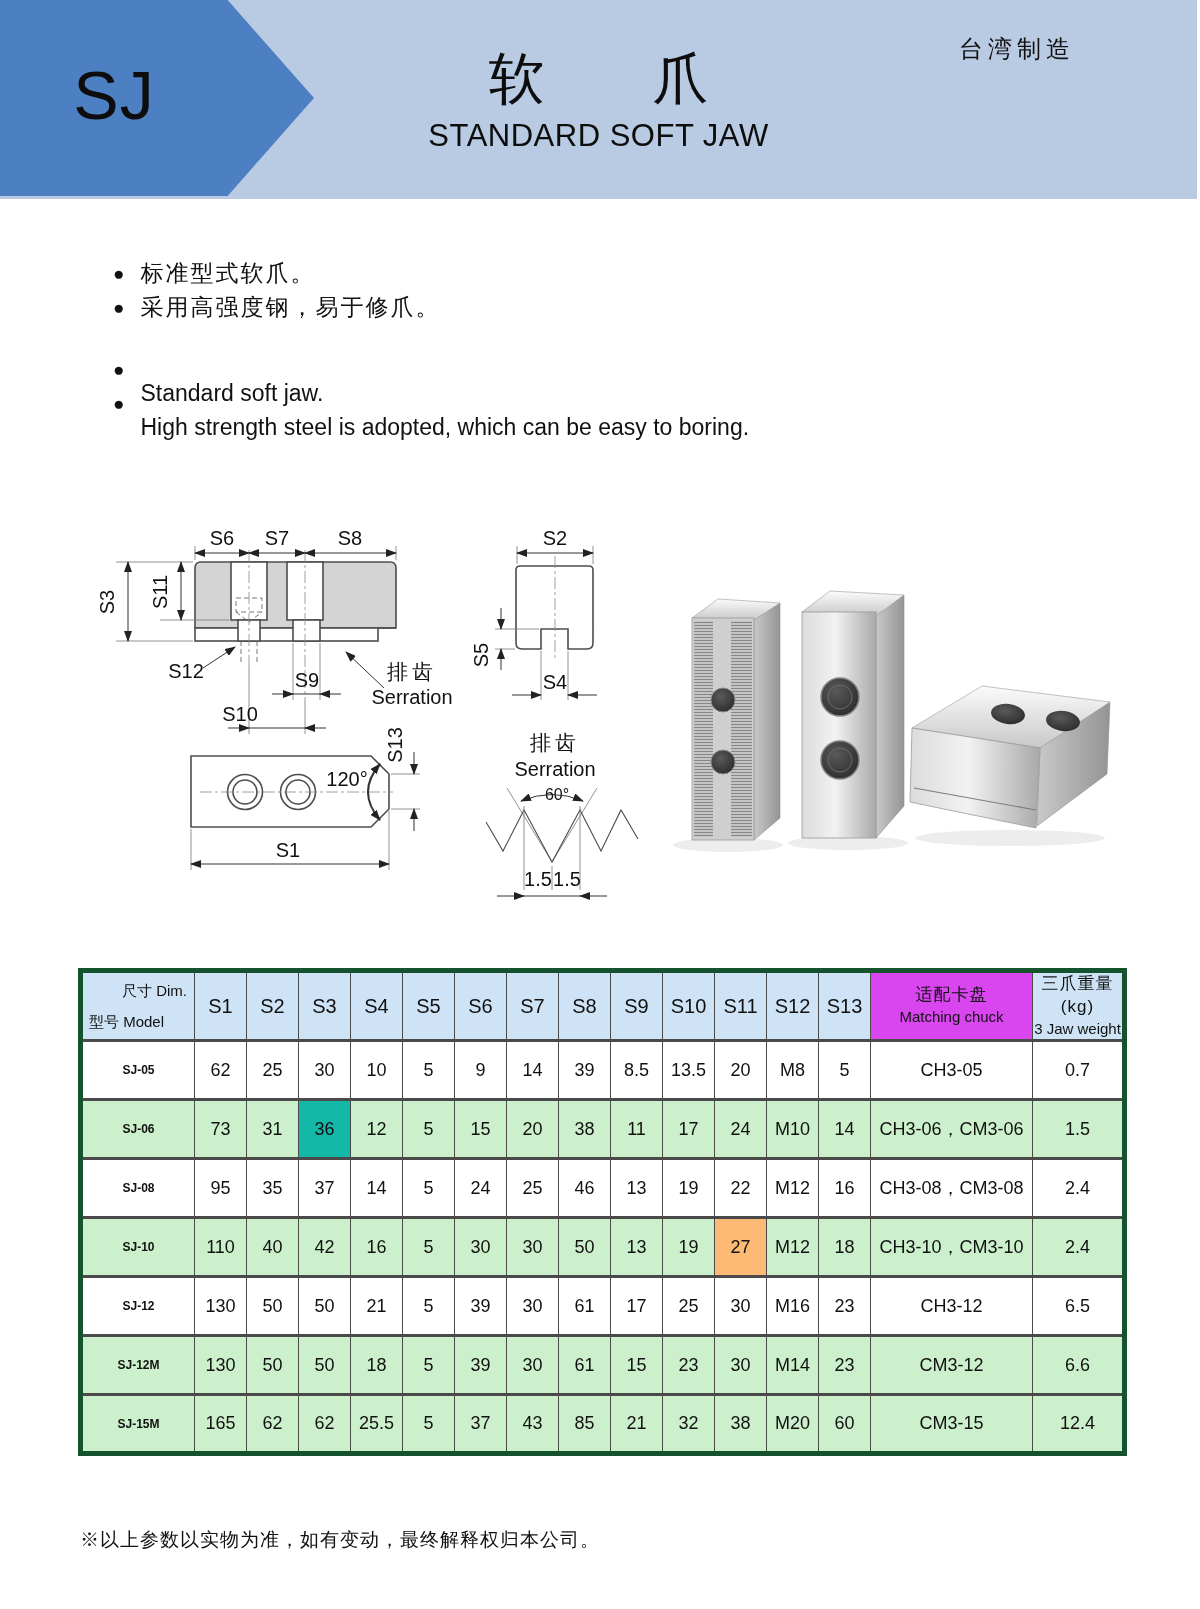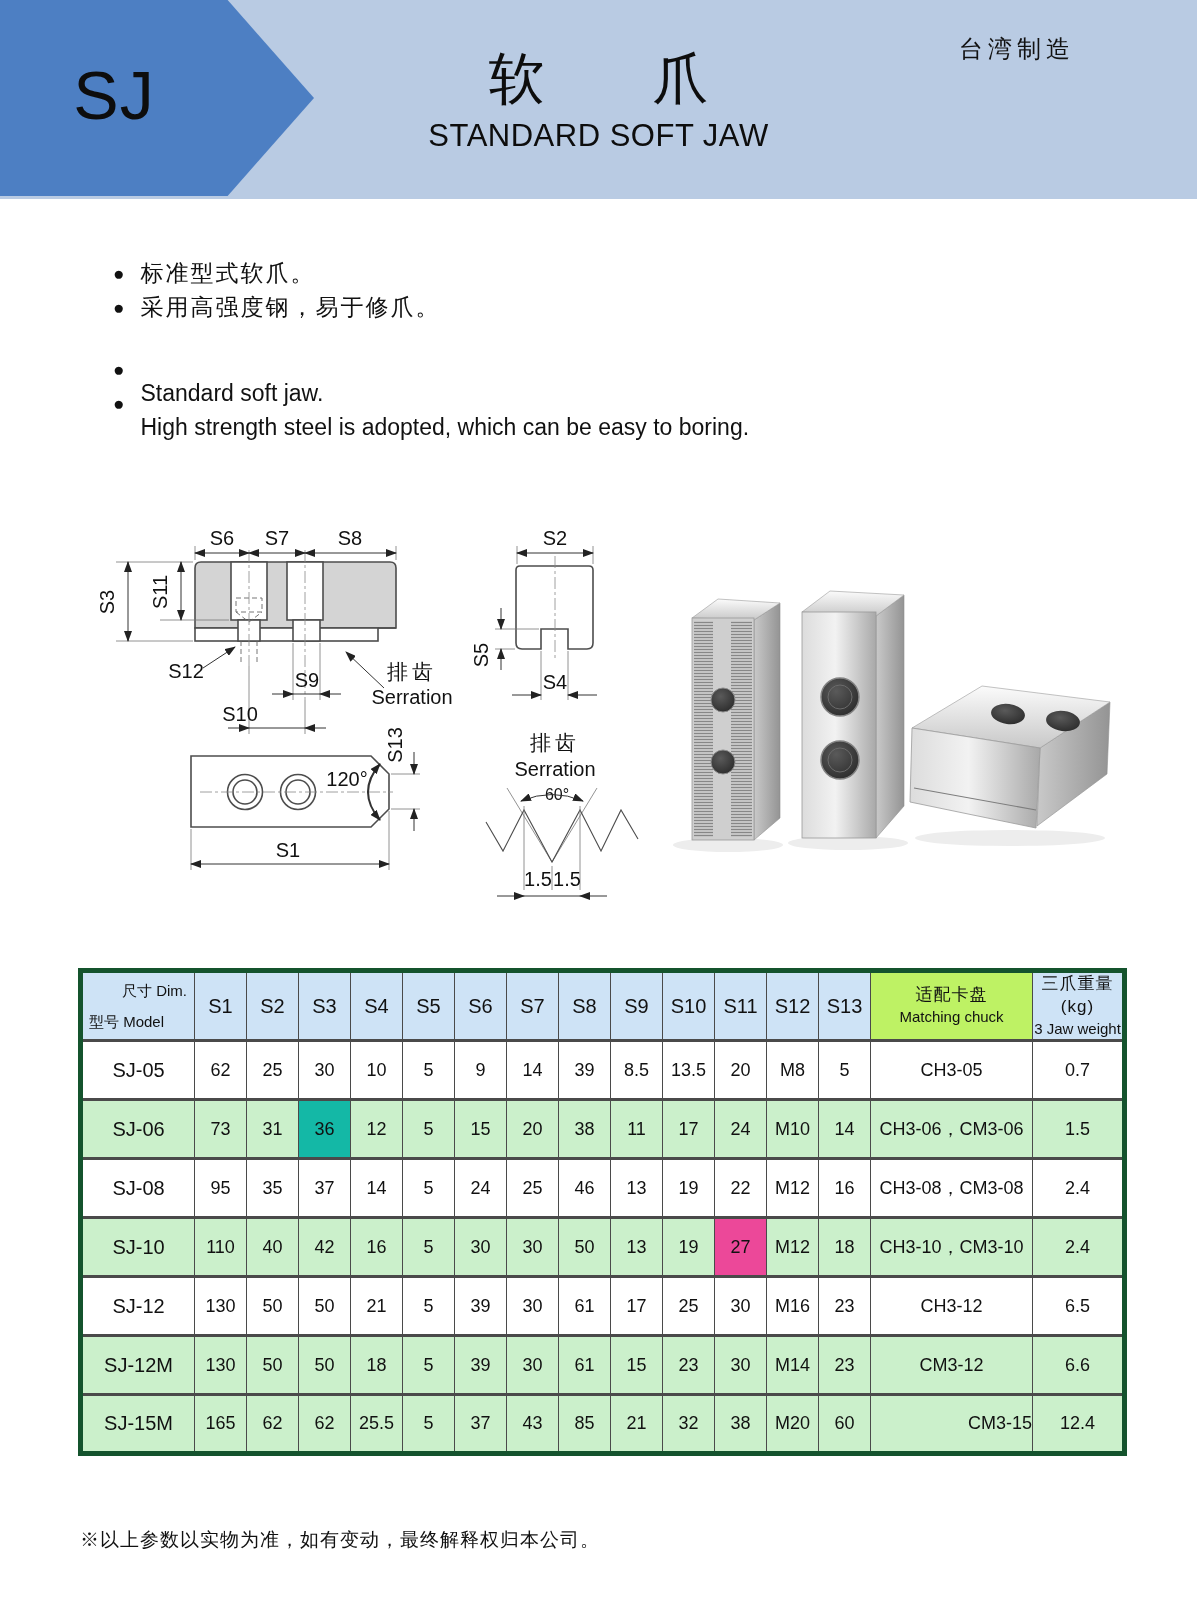"适配卡盘" th.hdr2 { background: #bef264 -> #d946ef }
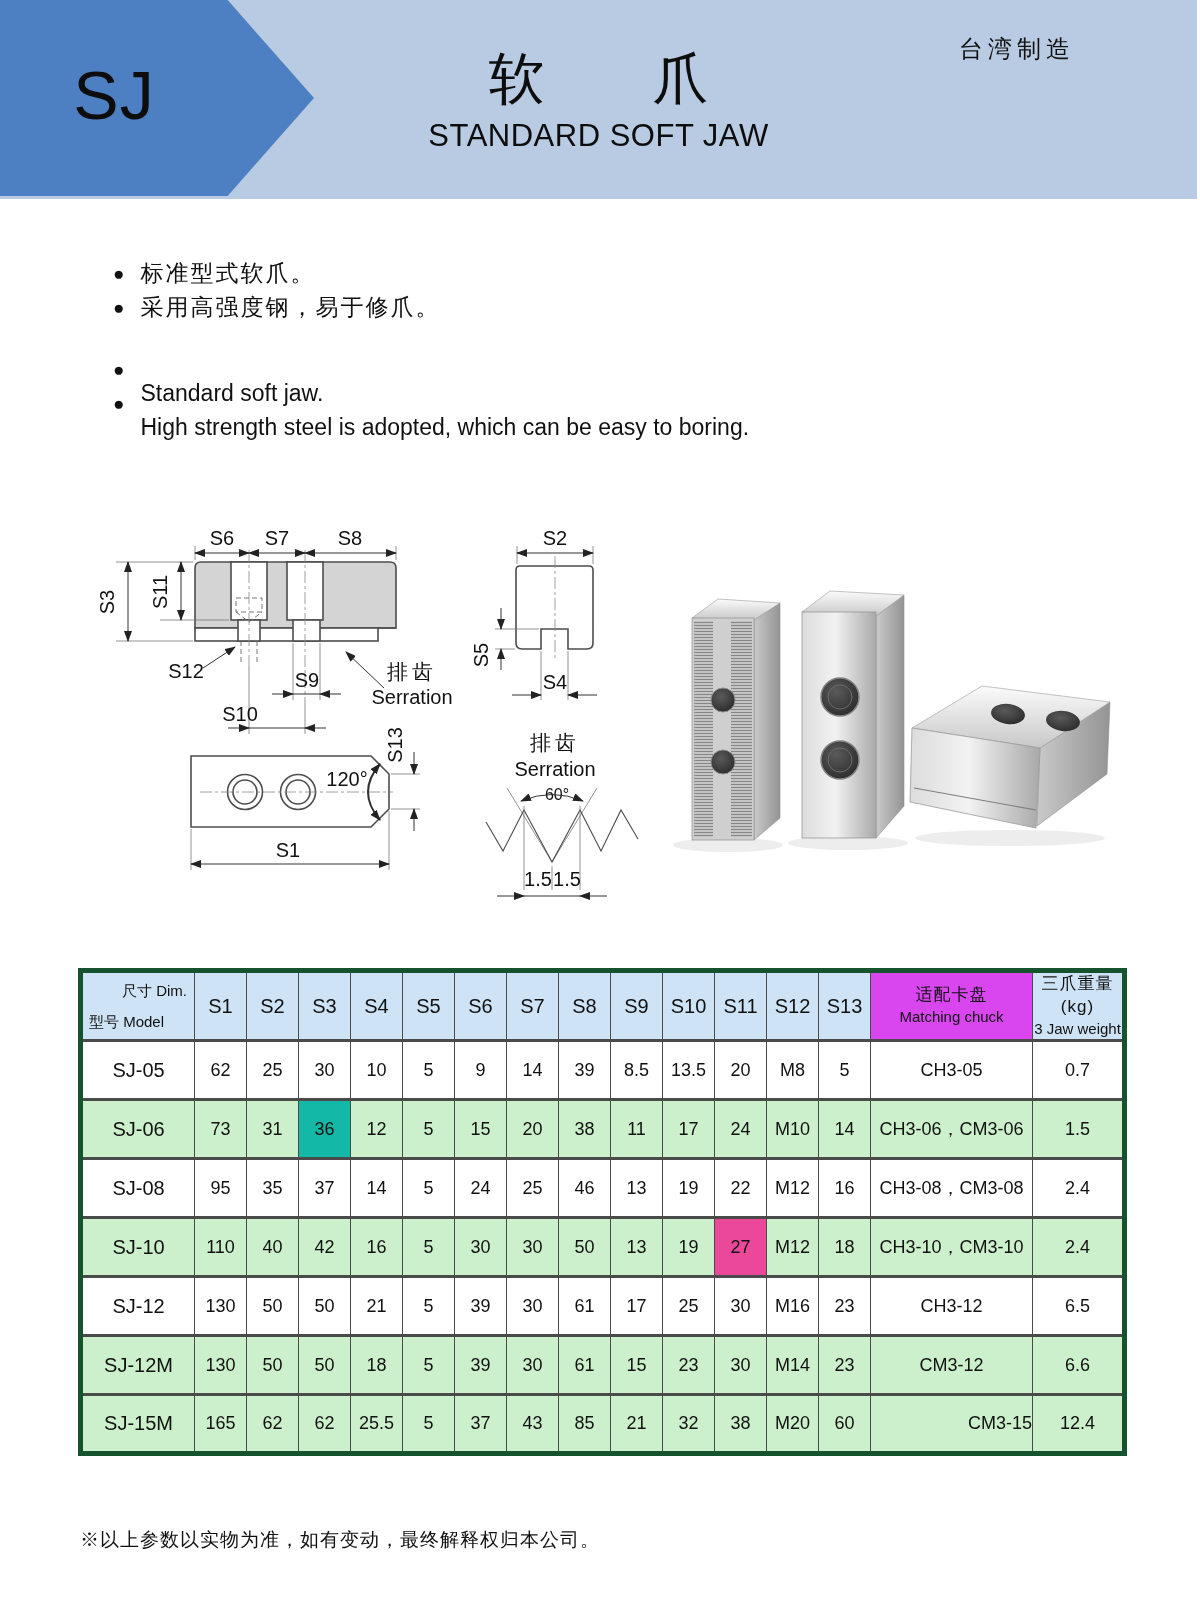"SJ-05" .spec-table tbody th { font-size: 20px -> 12px; font-weight: normal -> bold }
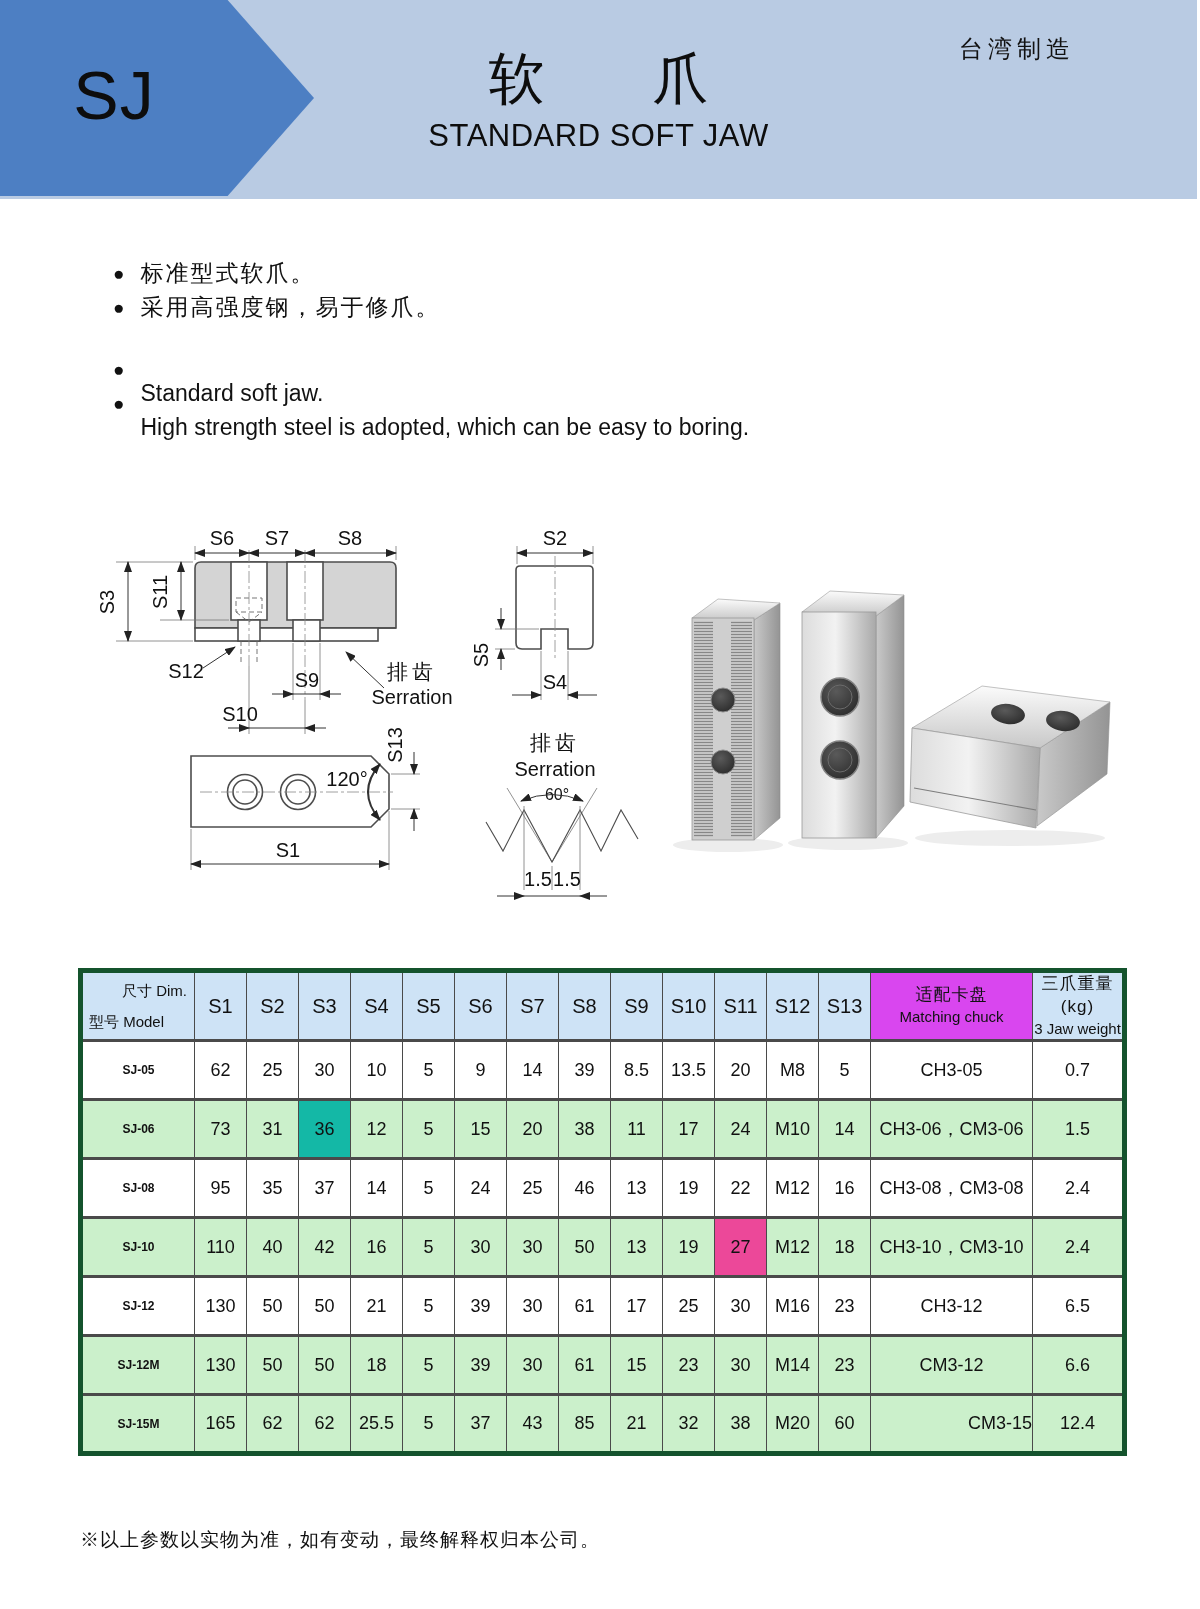"27" td { background: #ec4899 -> #fdba74 }
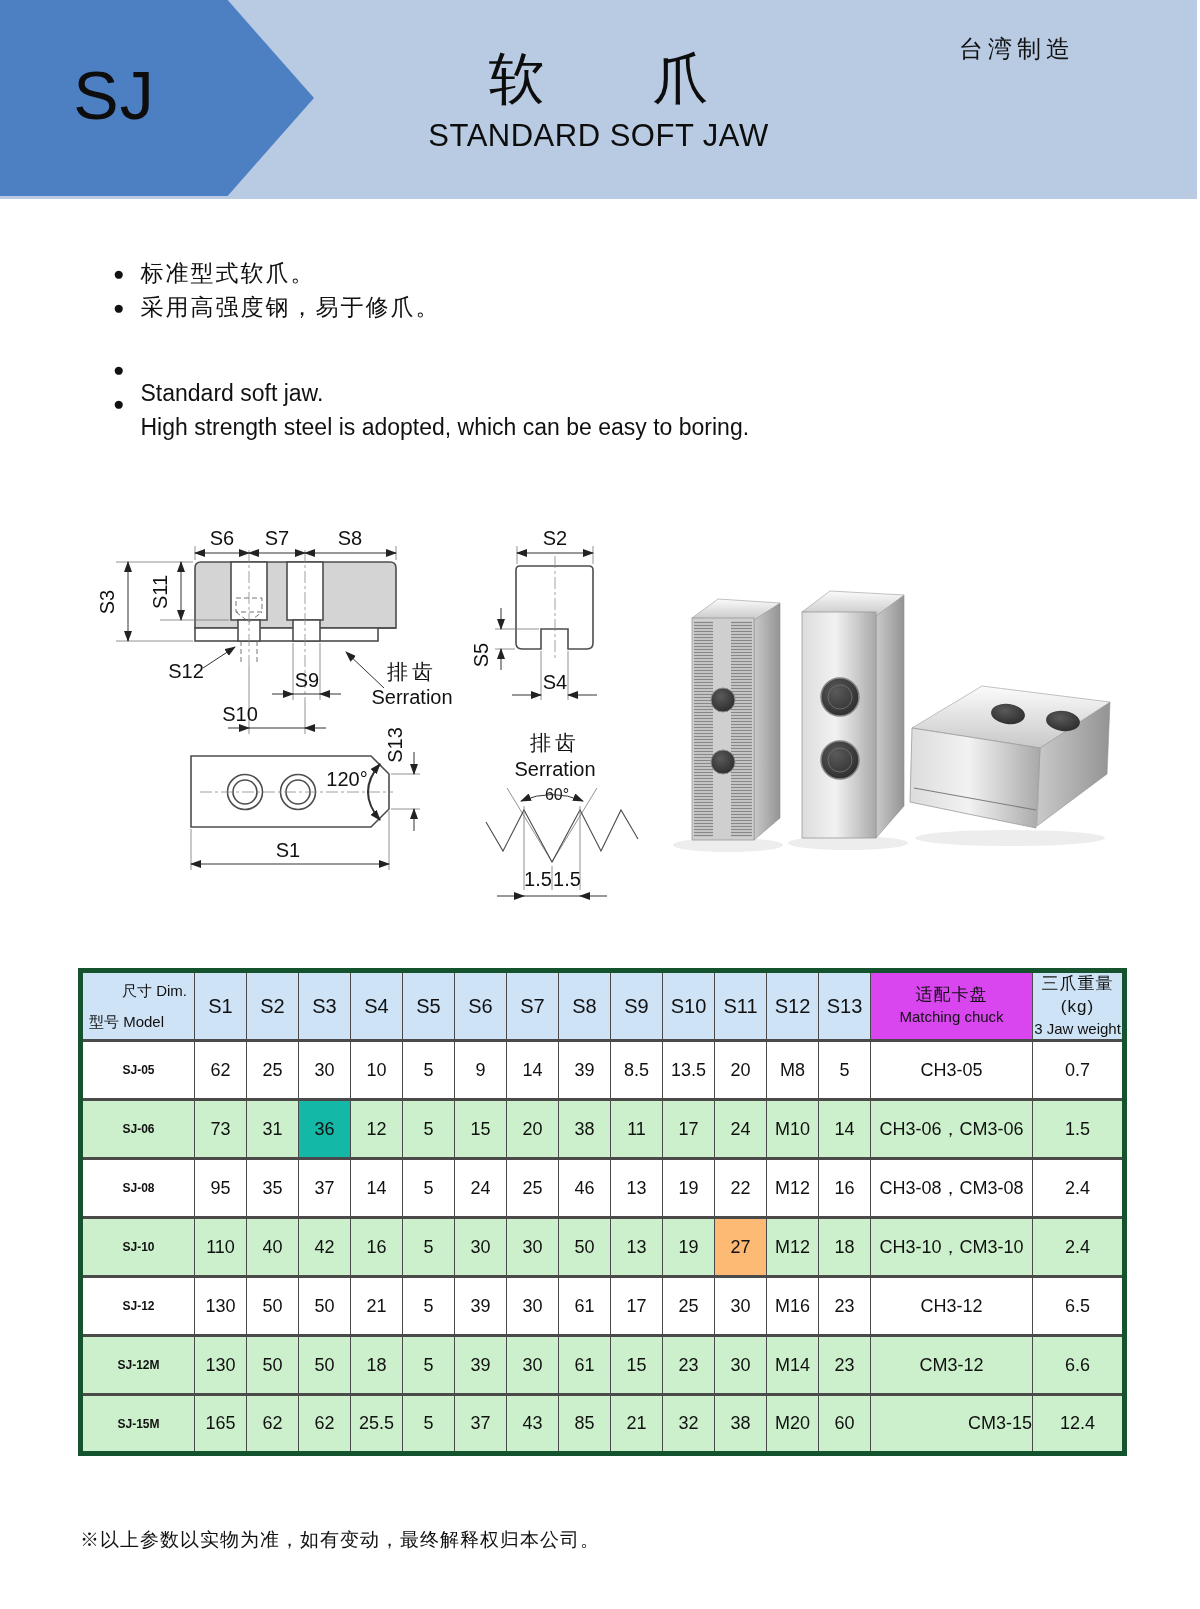"CM3-15" td { text-align: right -> none }
